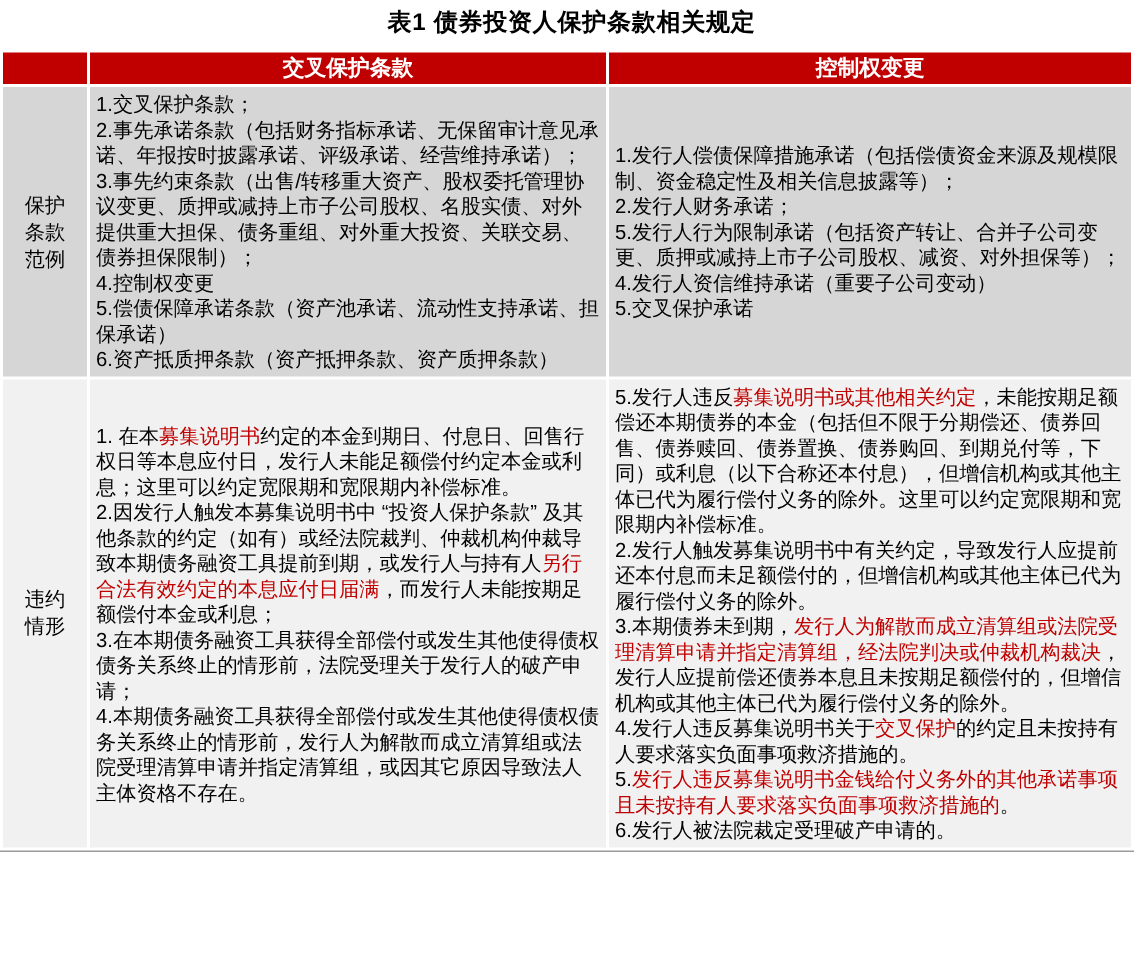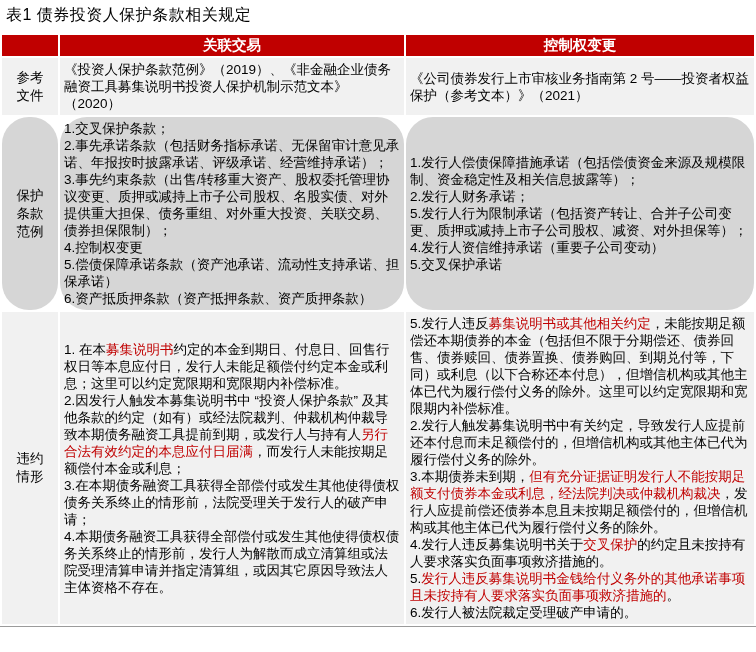"表1 债券投资人保护条款相关规定" .doc-title { font-weight: normal -> bold; text-align: none -> center }
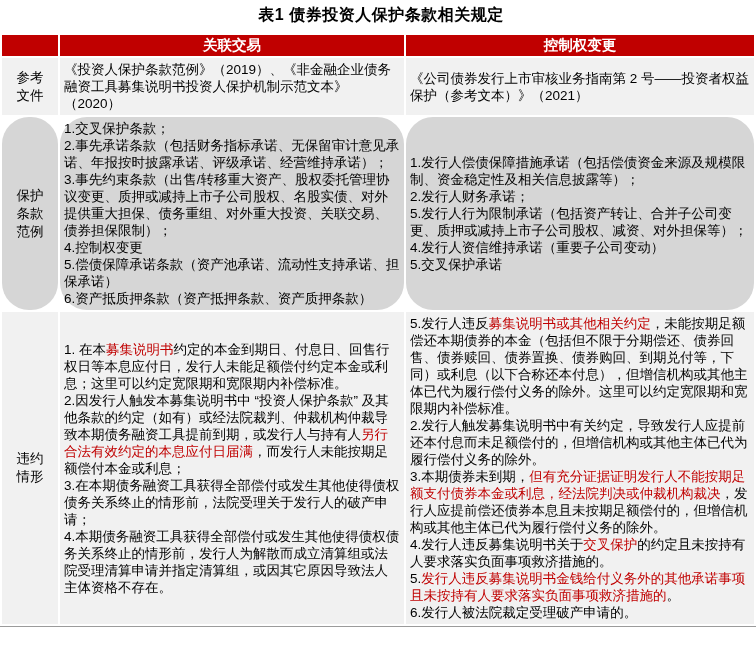"关联交易" th { text: 关联交易 -> 交叉保护条款 }
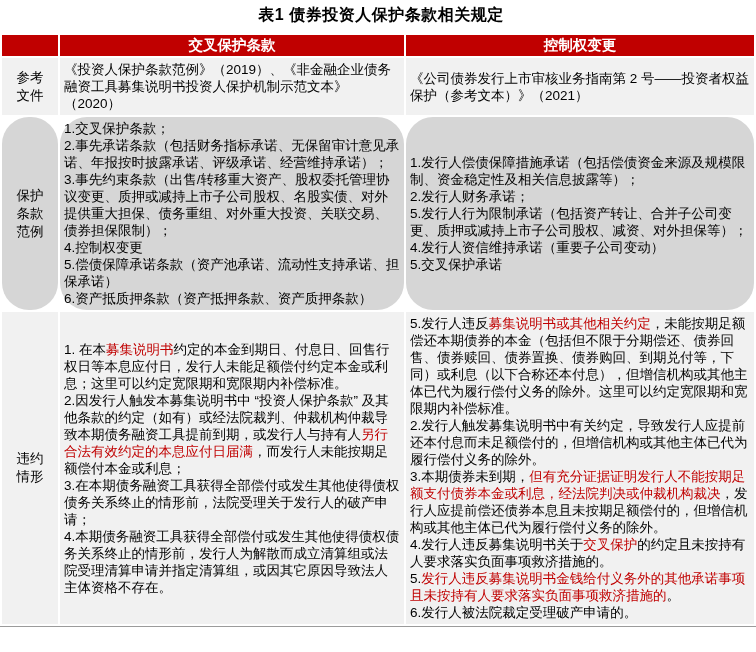"参考" tr.light { html: <tr> <td>参考 文件</td> <td> <div><span>《投资人保护条款范例》（2019）、《非金融企业债务融资工具募集说明书投资人保护机制示范文本》（2020）</span></div> </td> <td> <div><span>《公司债券发行上市审核业务指南第 2 号——投资者权益保护（参考文本）》（2021）</span></div> </td> </tr> -> none }
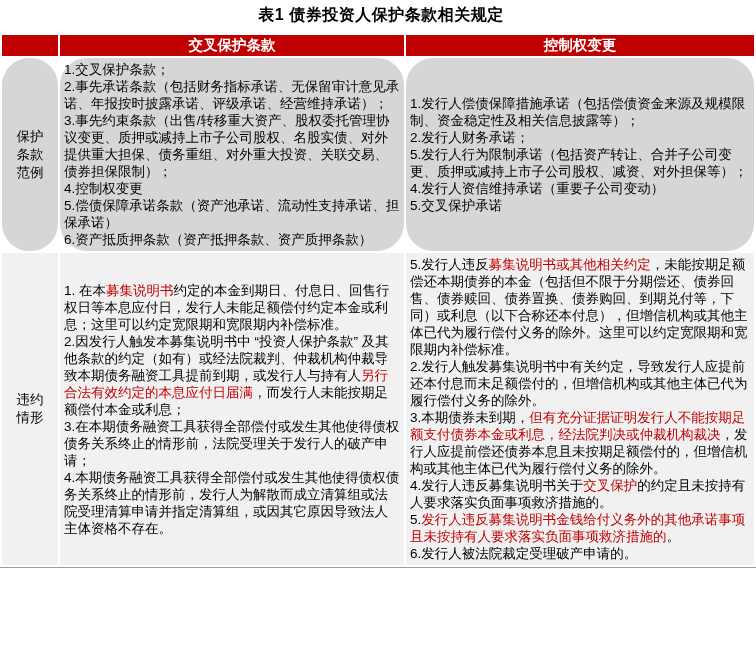"1.交叉保护条款；" tbody tr.shade td { border-radius: 27px -> none }
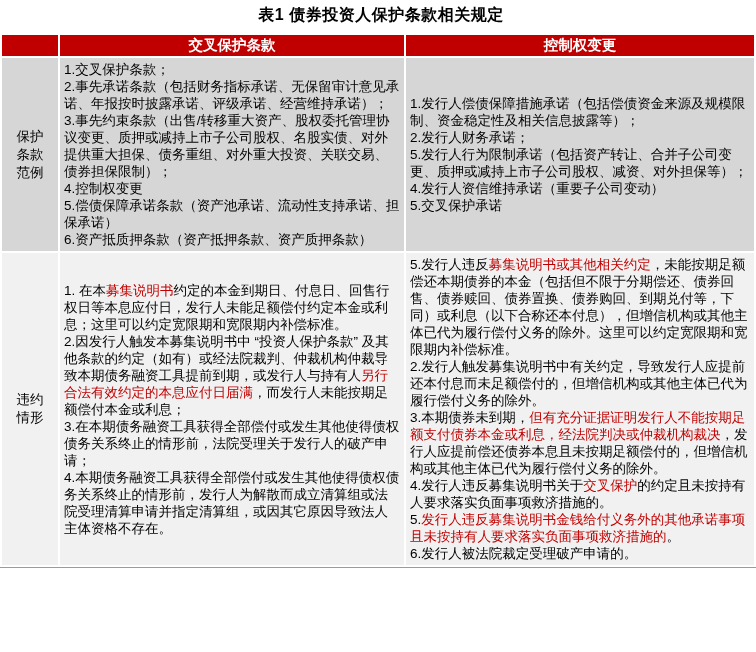"但有充分证据证明发行人不能按期足额支付债券本金或利息，经法院判决或仲裁机构裁决" span.red { text: 但有充分证据证明发行人不能按期足额支付债券本金或利息 -> 发行人为解散而成立清算组或法院受理清算申请并指定清算组 }
